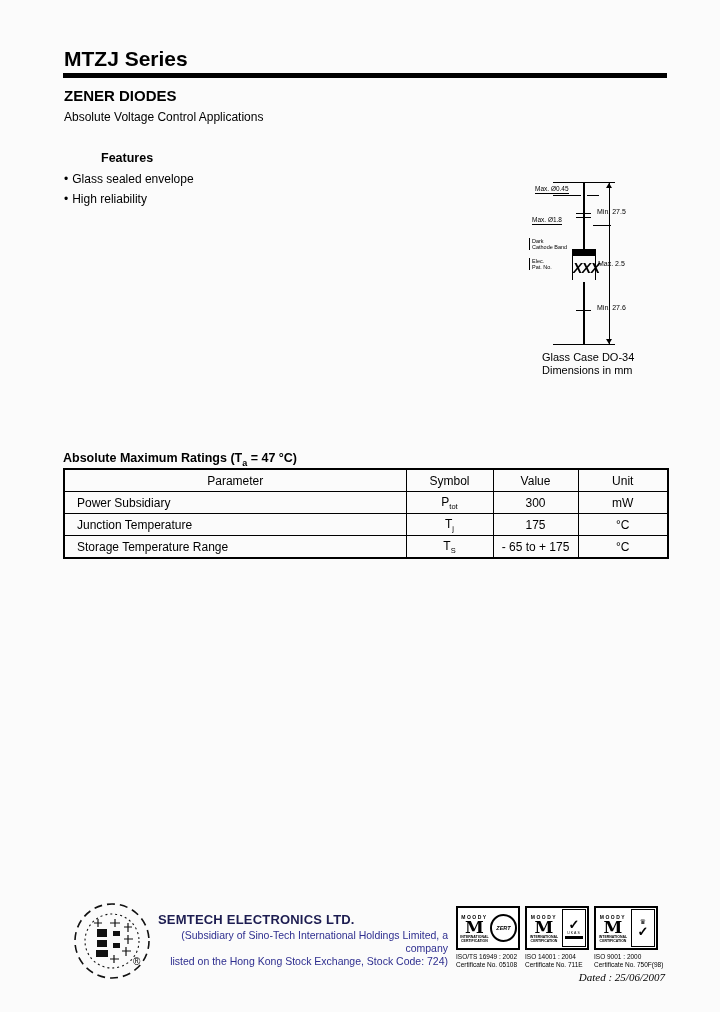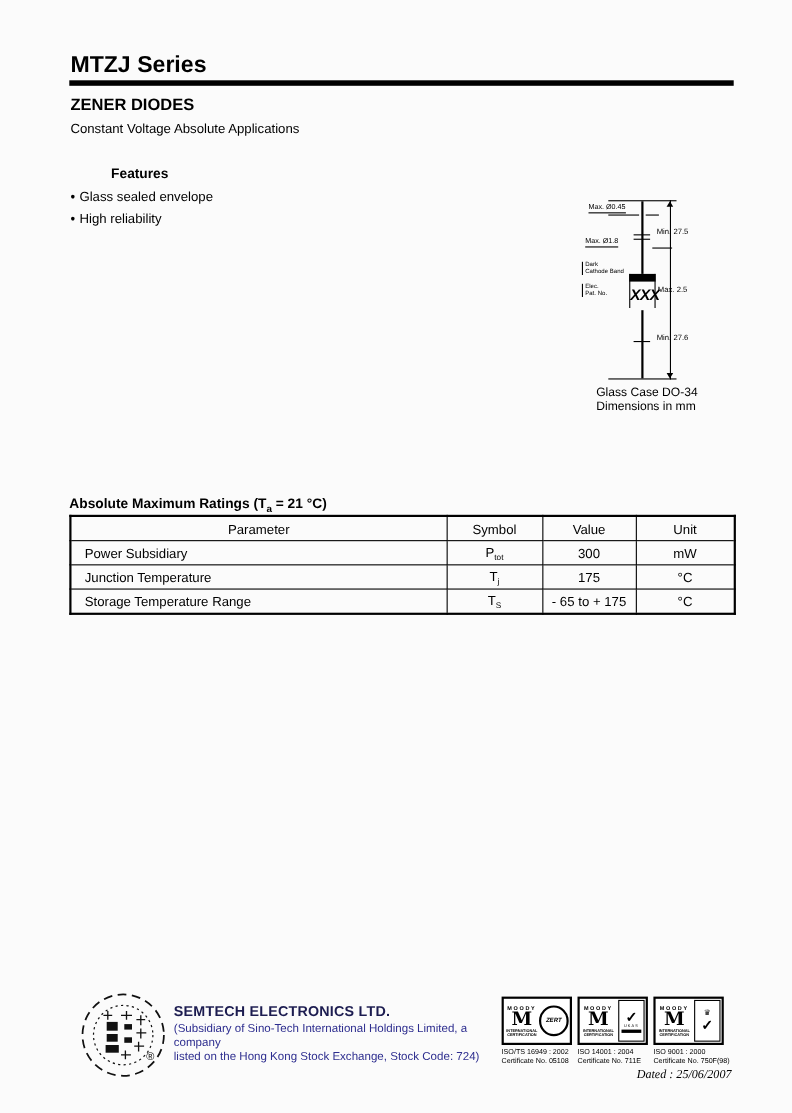"Constant Voltage Absolute Applications" div.abs { text: Constant Voltage Absolute -> Absolute Voltage Control }
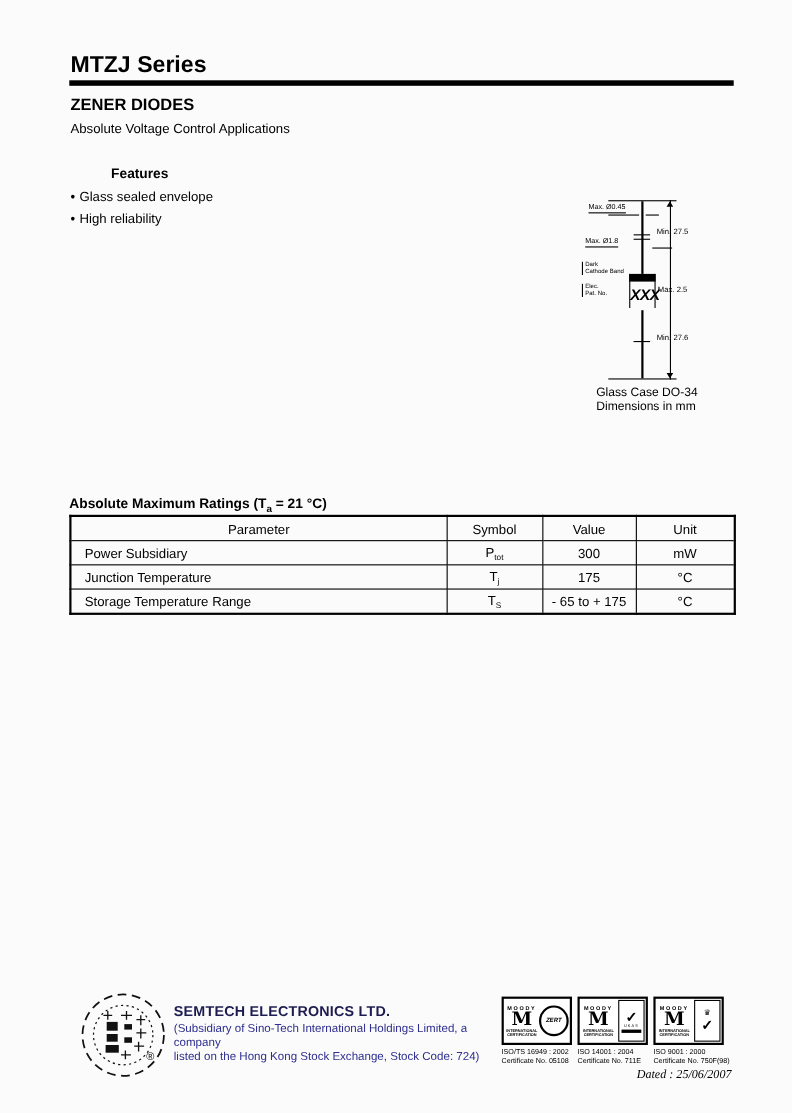"= 21 °C)" span { text: 21 -> 47 }
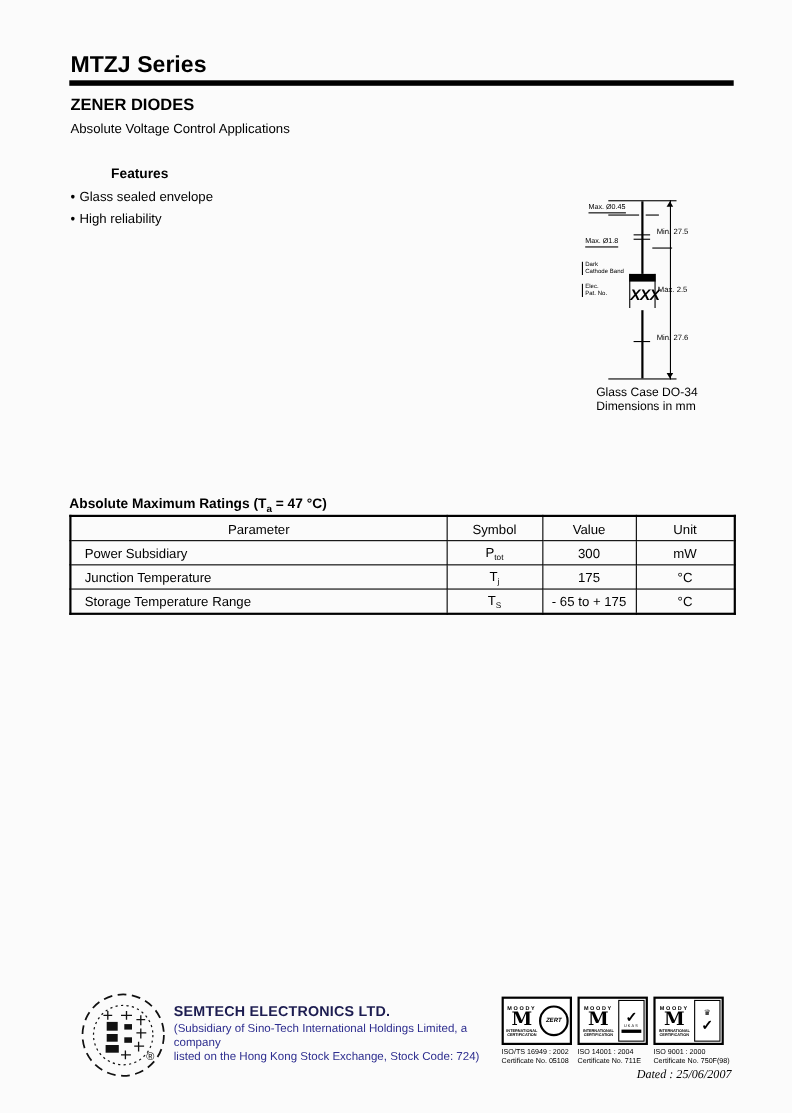"(Subsidiary of Sino-Tech International" .company-sub { text-align: left -> right }
